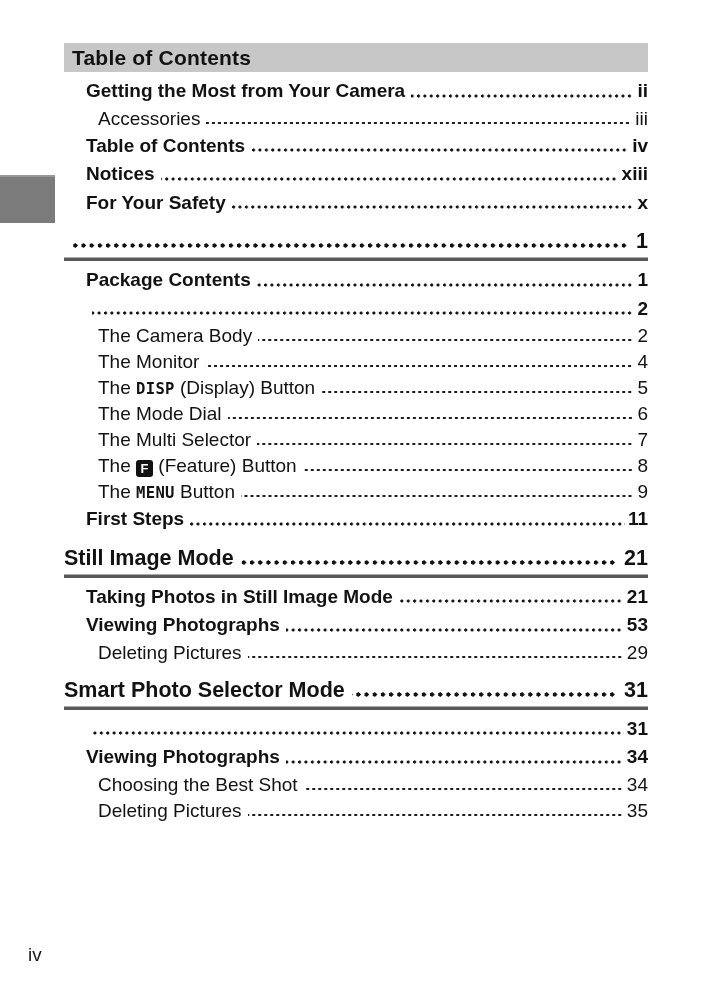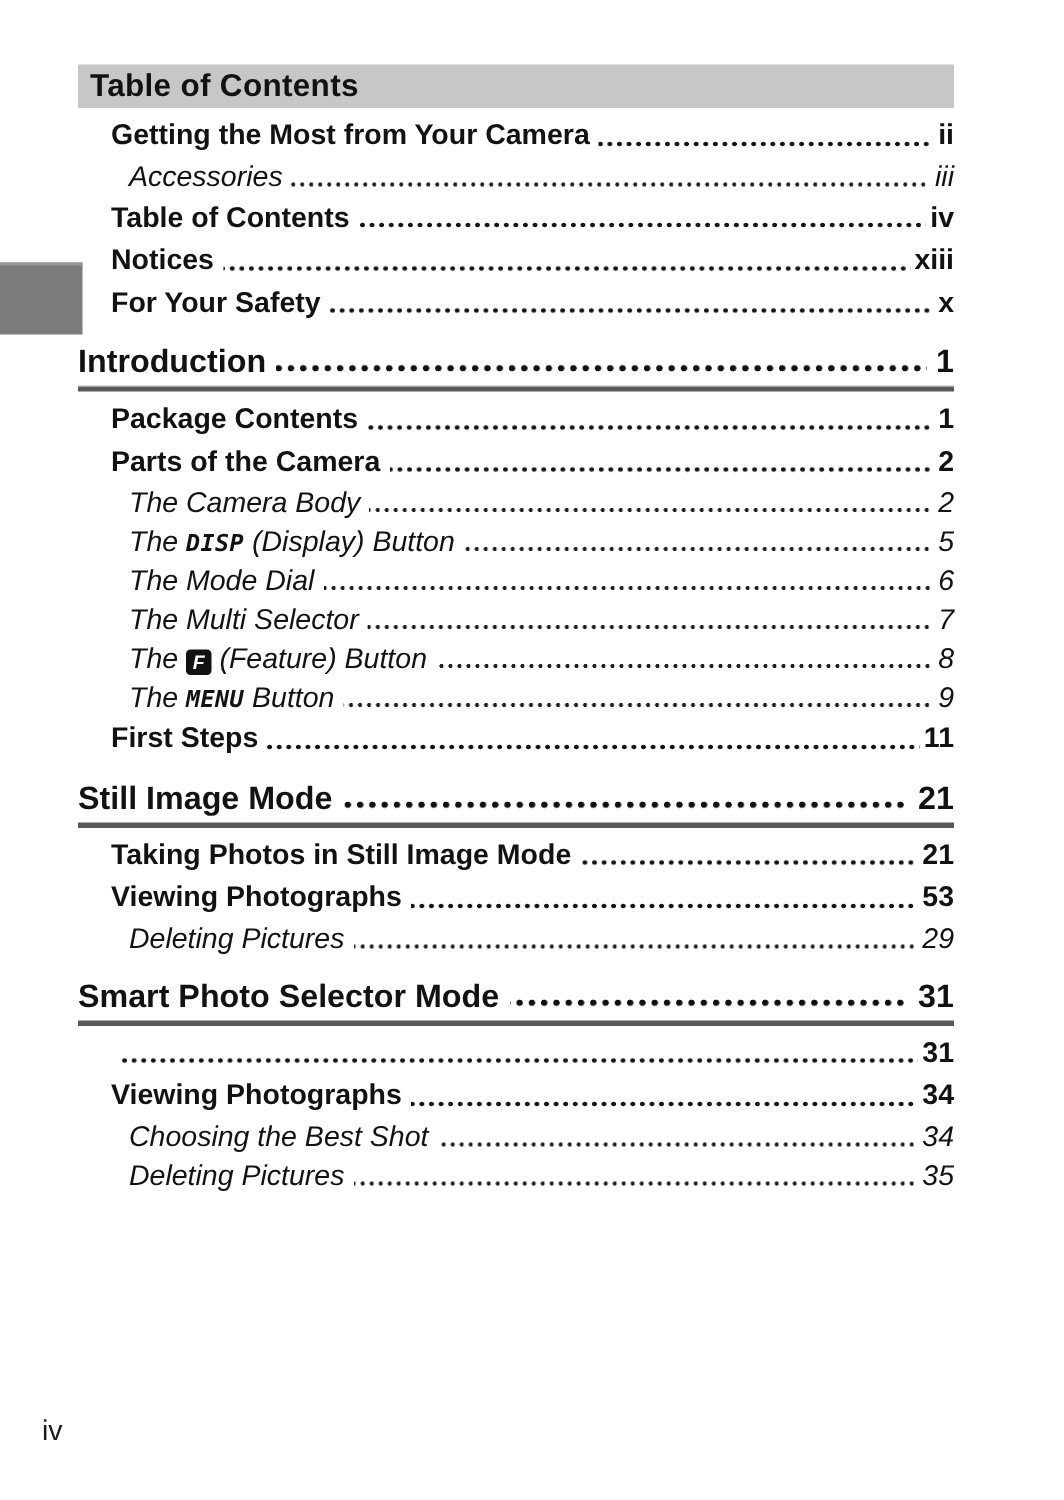"Table of Contents" .content { left: 52px -> 64px }
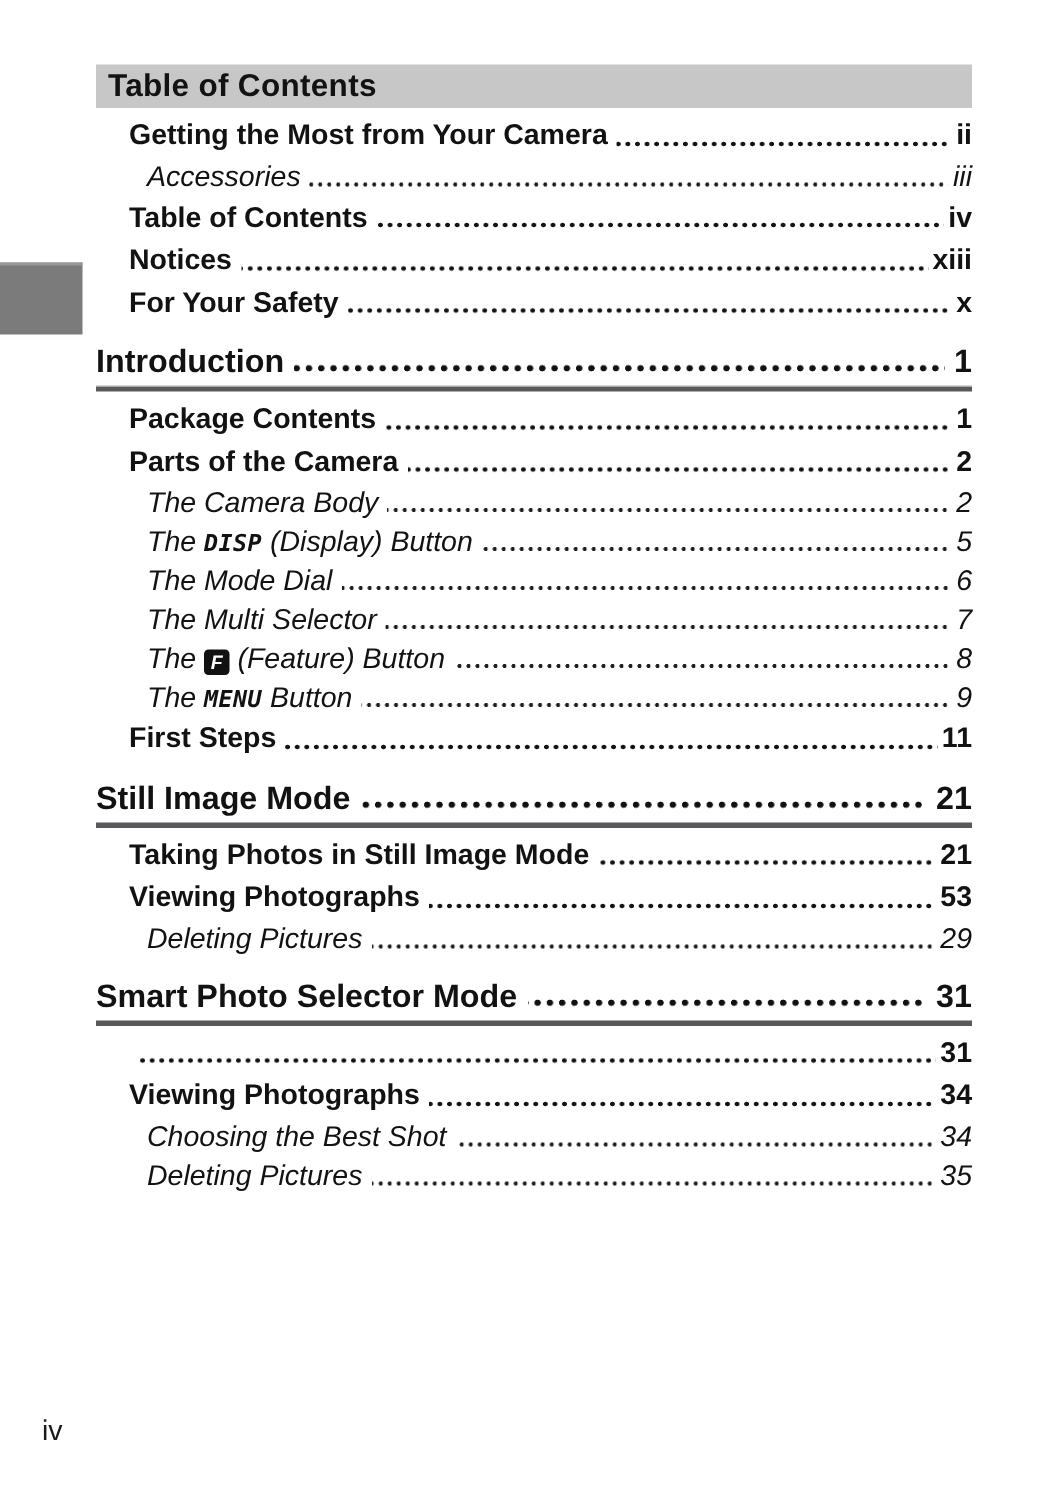"Accessories" .row.sub { font-style: italic -> none }
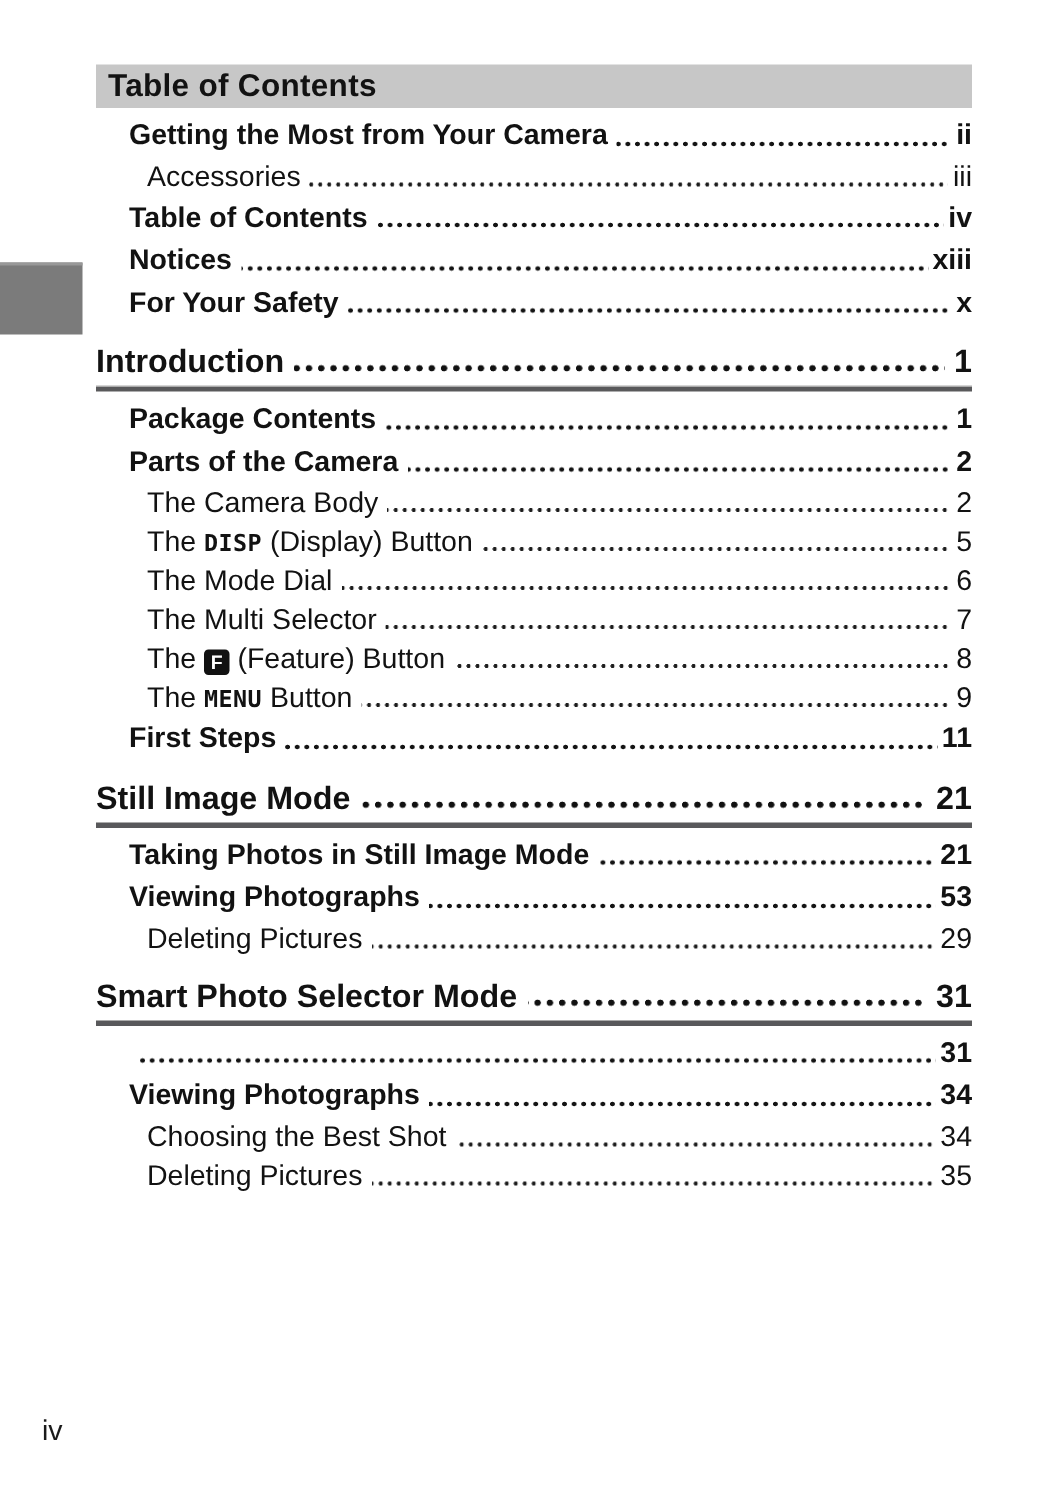"Introduction" span.label { html: <span>Introduction</span> -> none }
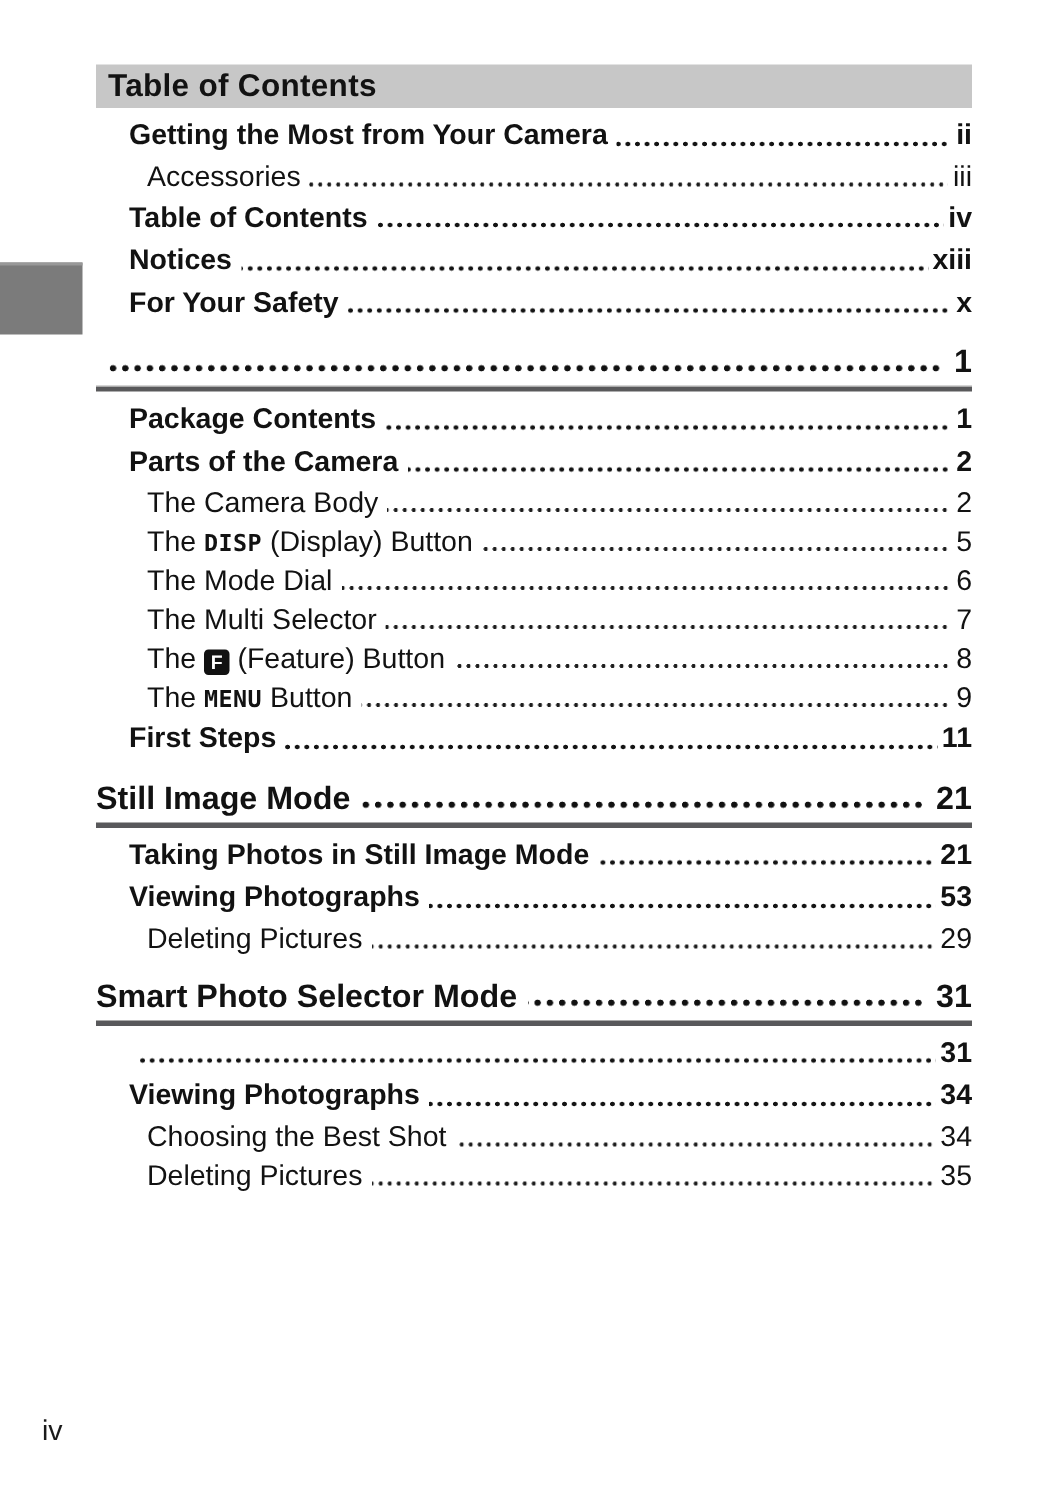"Parts of the Camera" span.label { html: <span>Parts of the Camera</span> -> none }
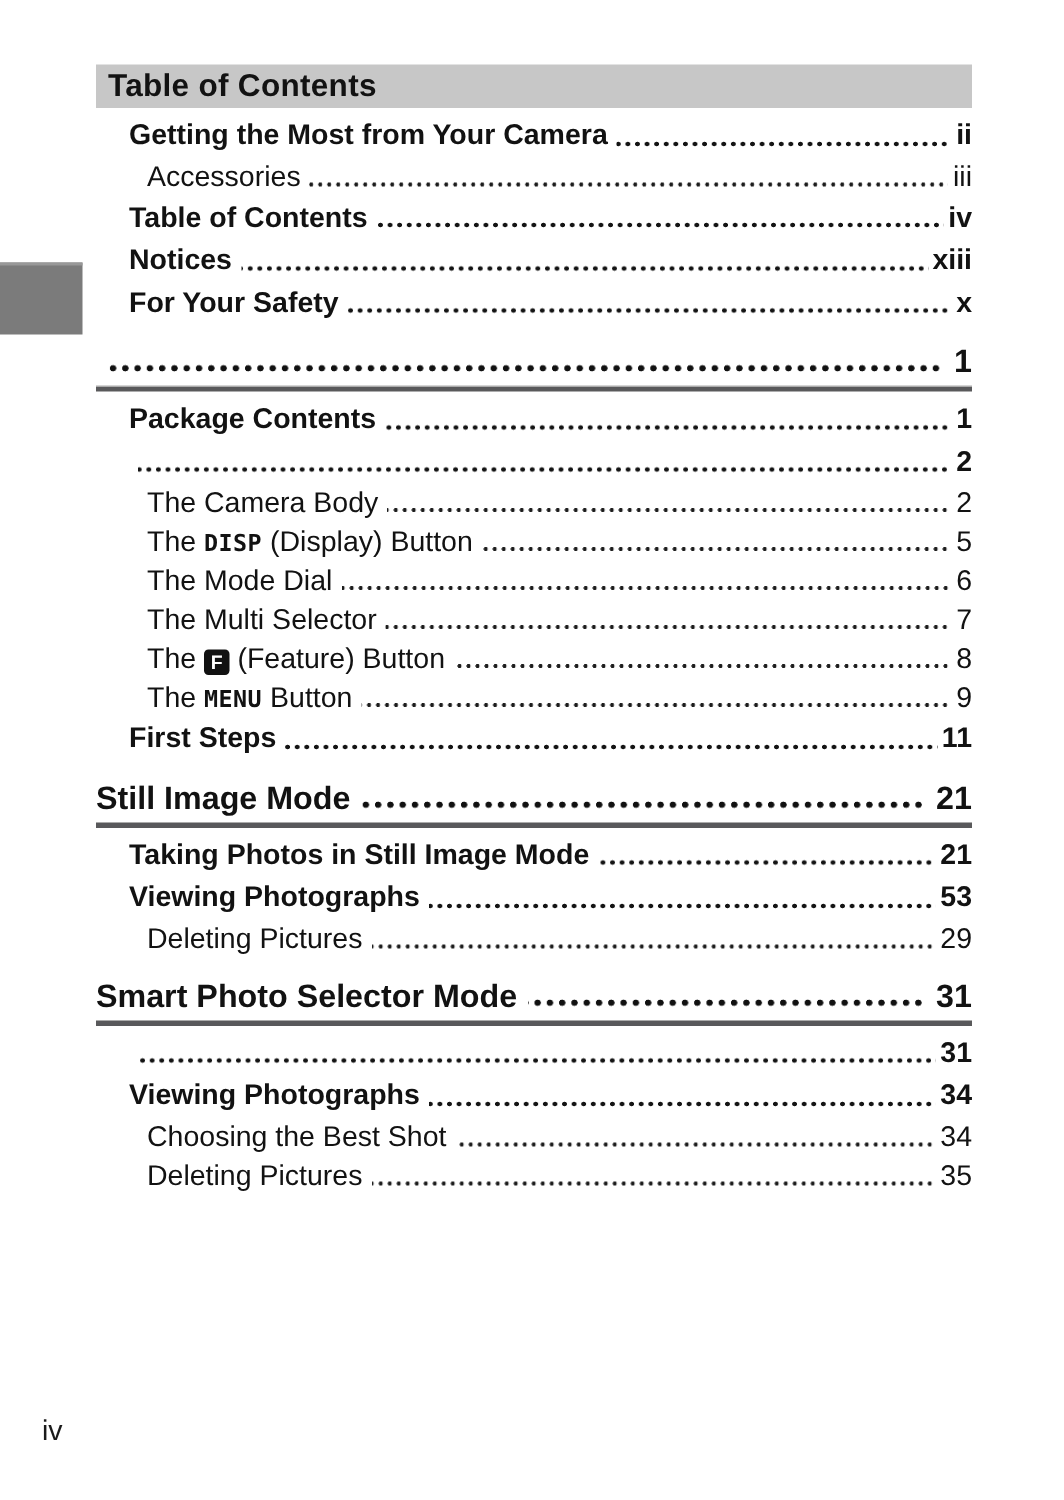"The Monitor" div.row { html: none -> <div> <span>The Monitor</span> <span></span> <span>4</span> </div> }
